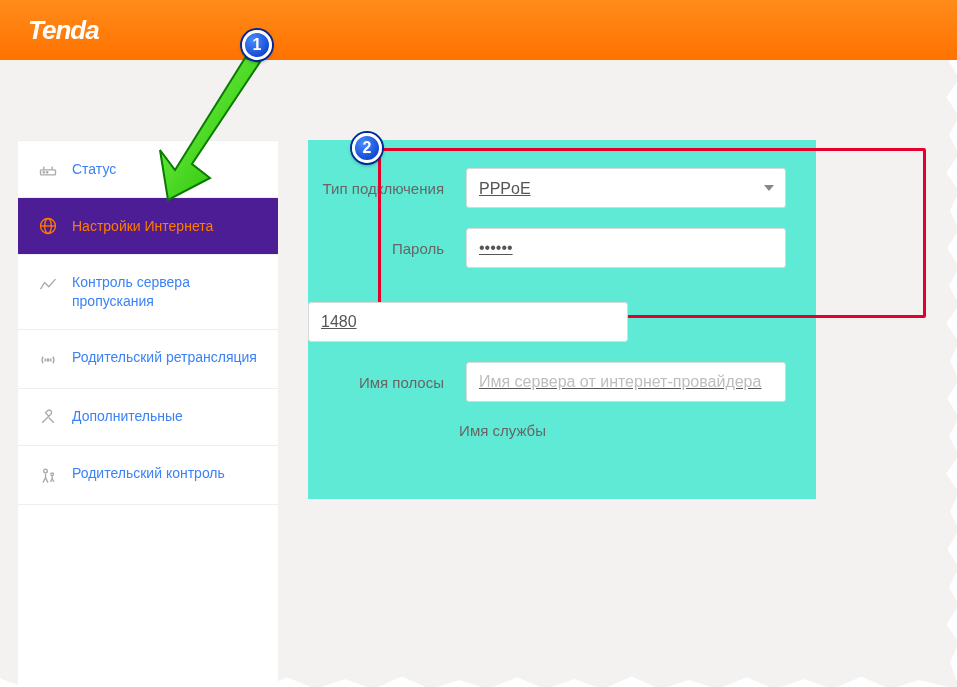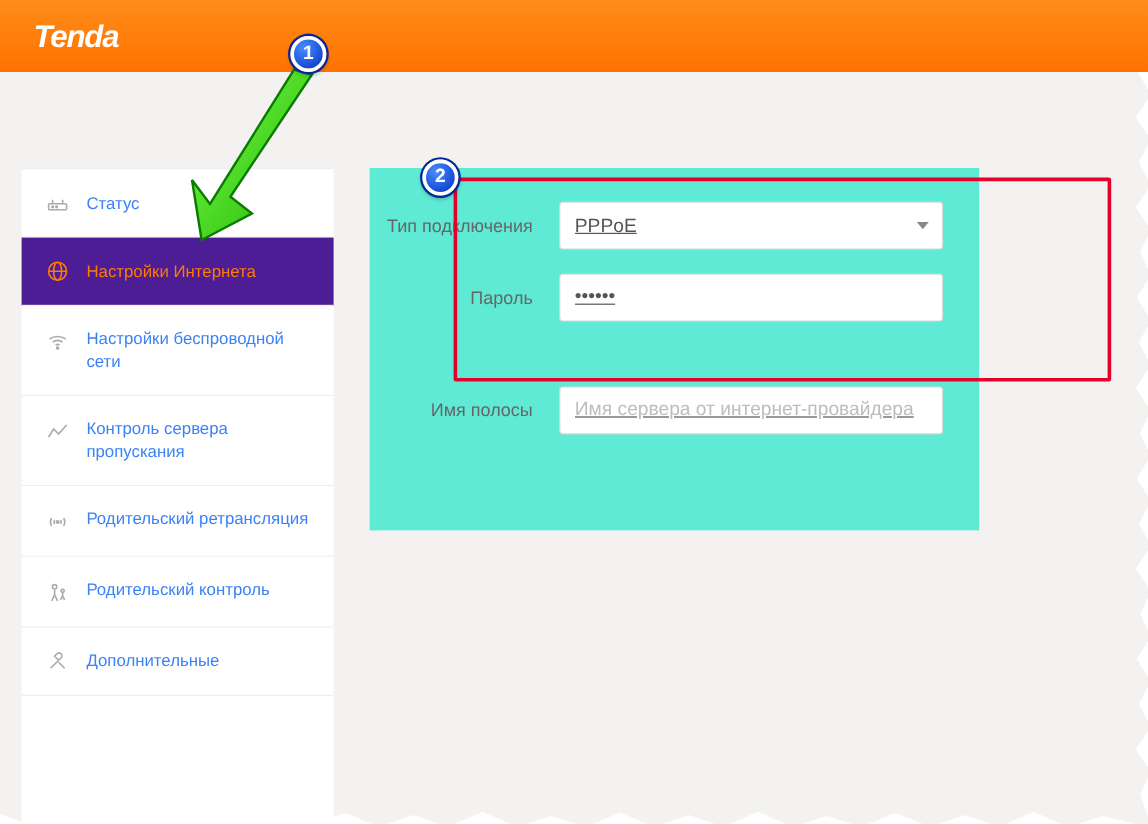"Настройки беспроводной сети" div.nav-item { html: <div> <span> <svg> <path></path> <path></path> <path></path> <circle></circle> </svg> </span> <span>Настройки беспроводной сети</span> </div> -> none }
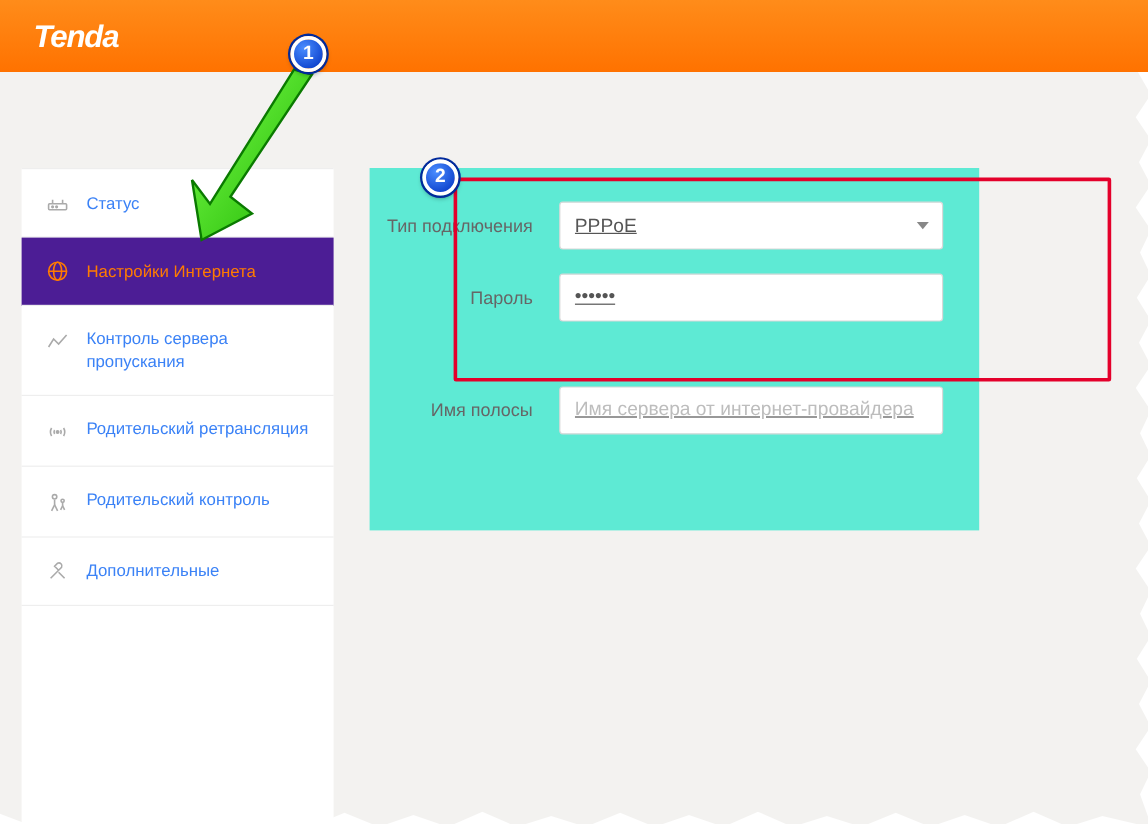"1480" div.control { html: none -> <div> <input> </div> }
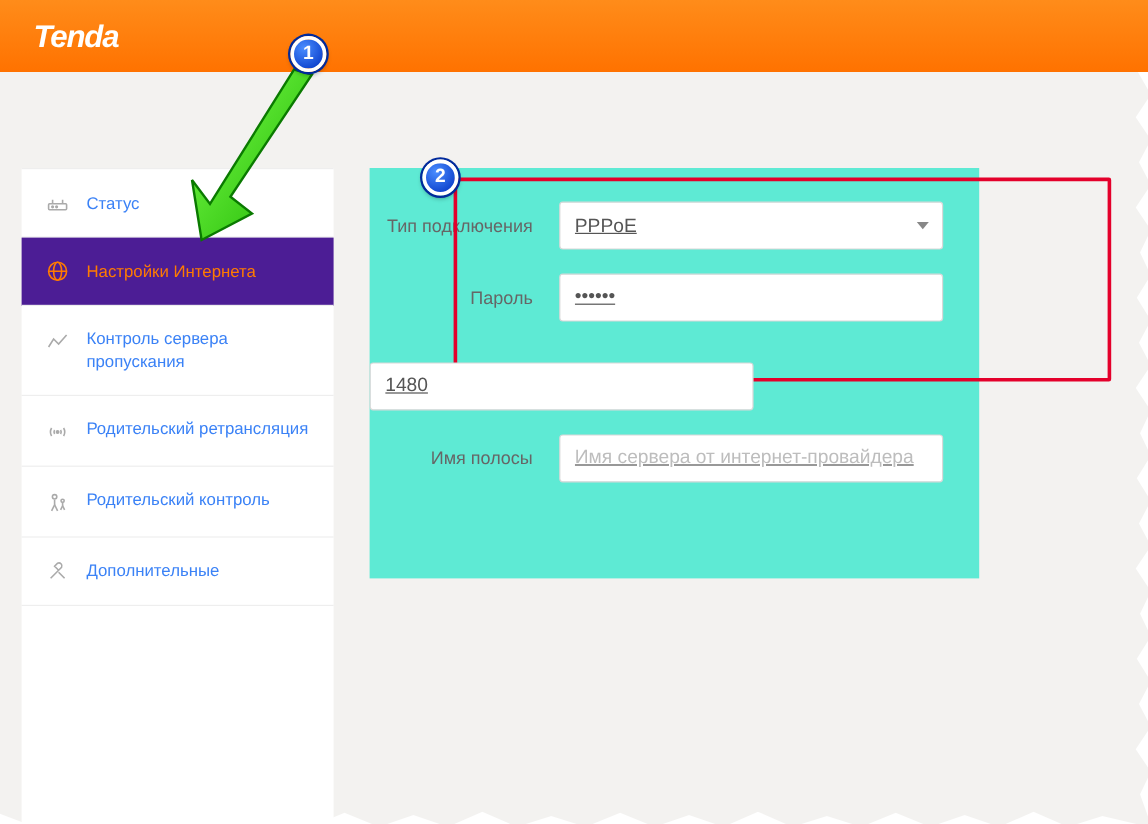"Имя службы" label { html: none -> <label>Имя службы</label> }
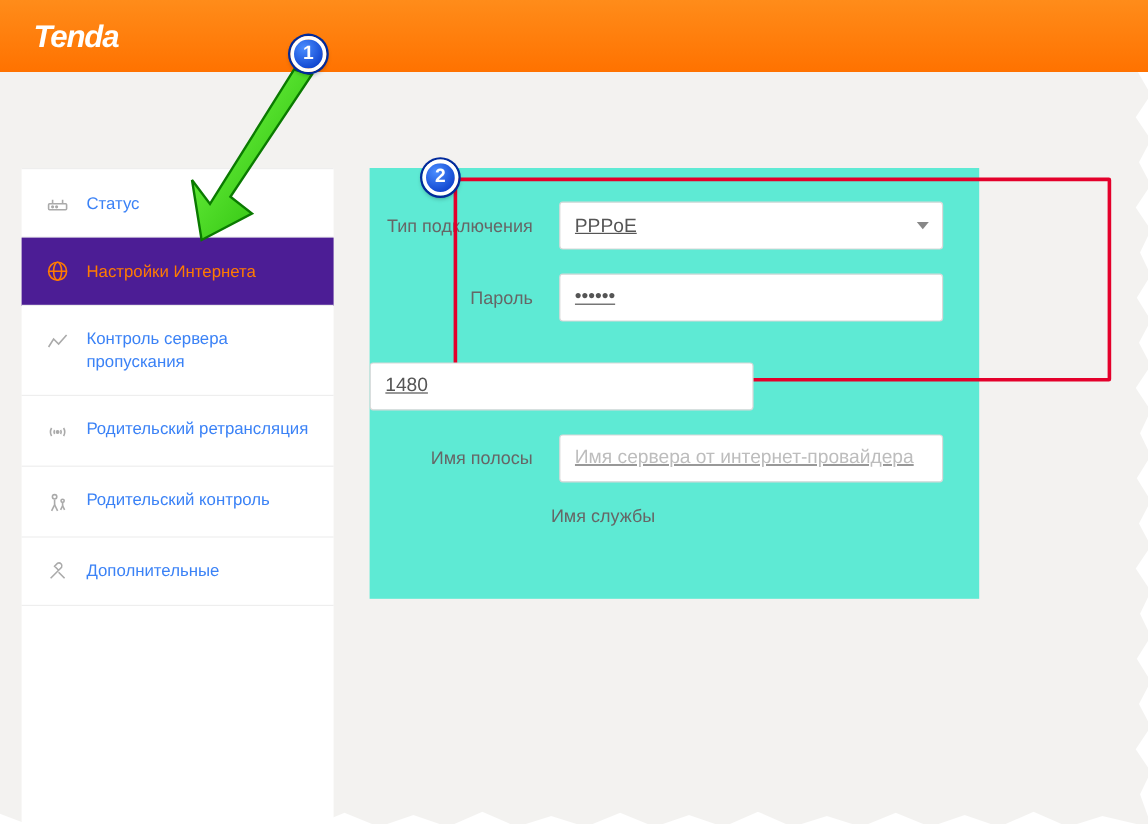"Родительский контроль" div.nav-item { order: before "Дополнительные" -> after "Дополнительные" }
